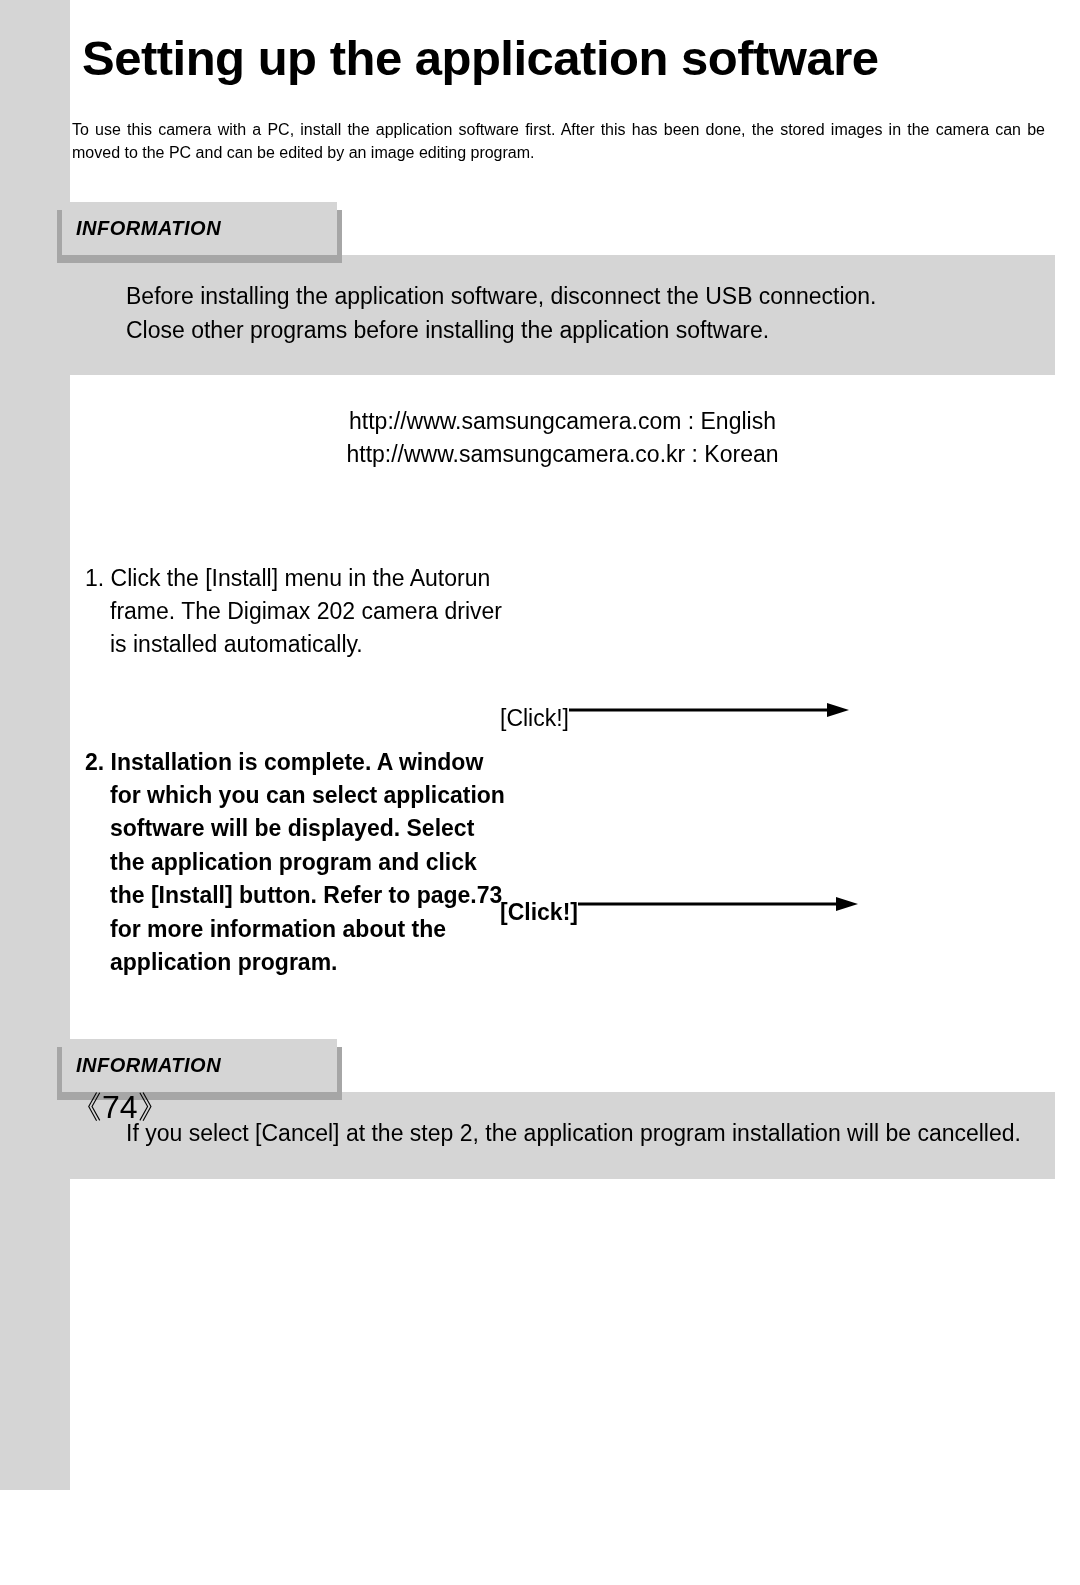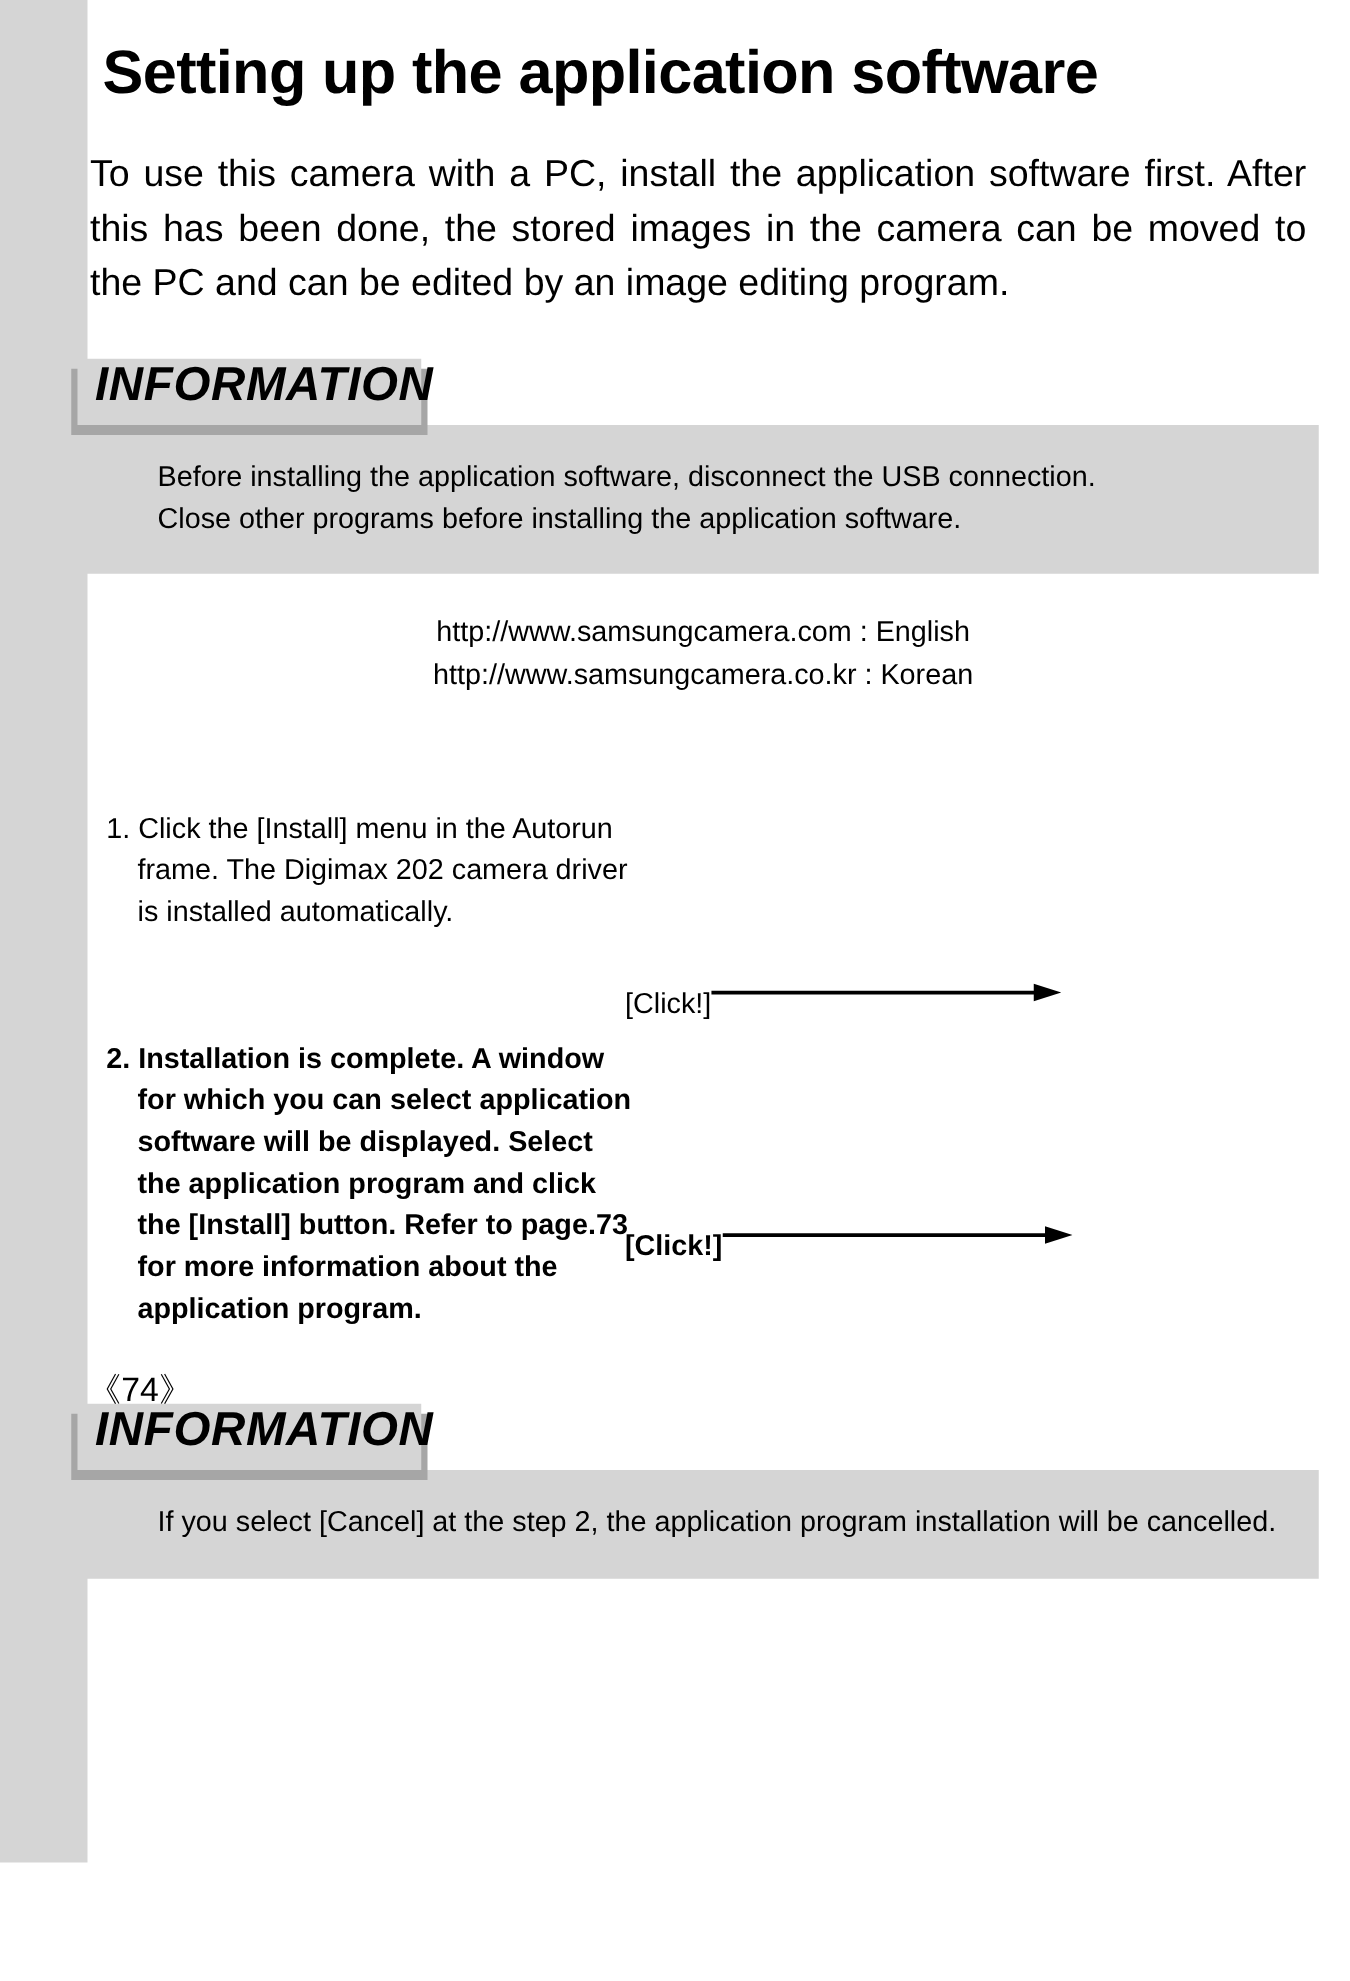"To use this camera with" .intro { font-size: 30px -> 16px }
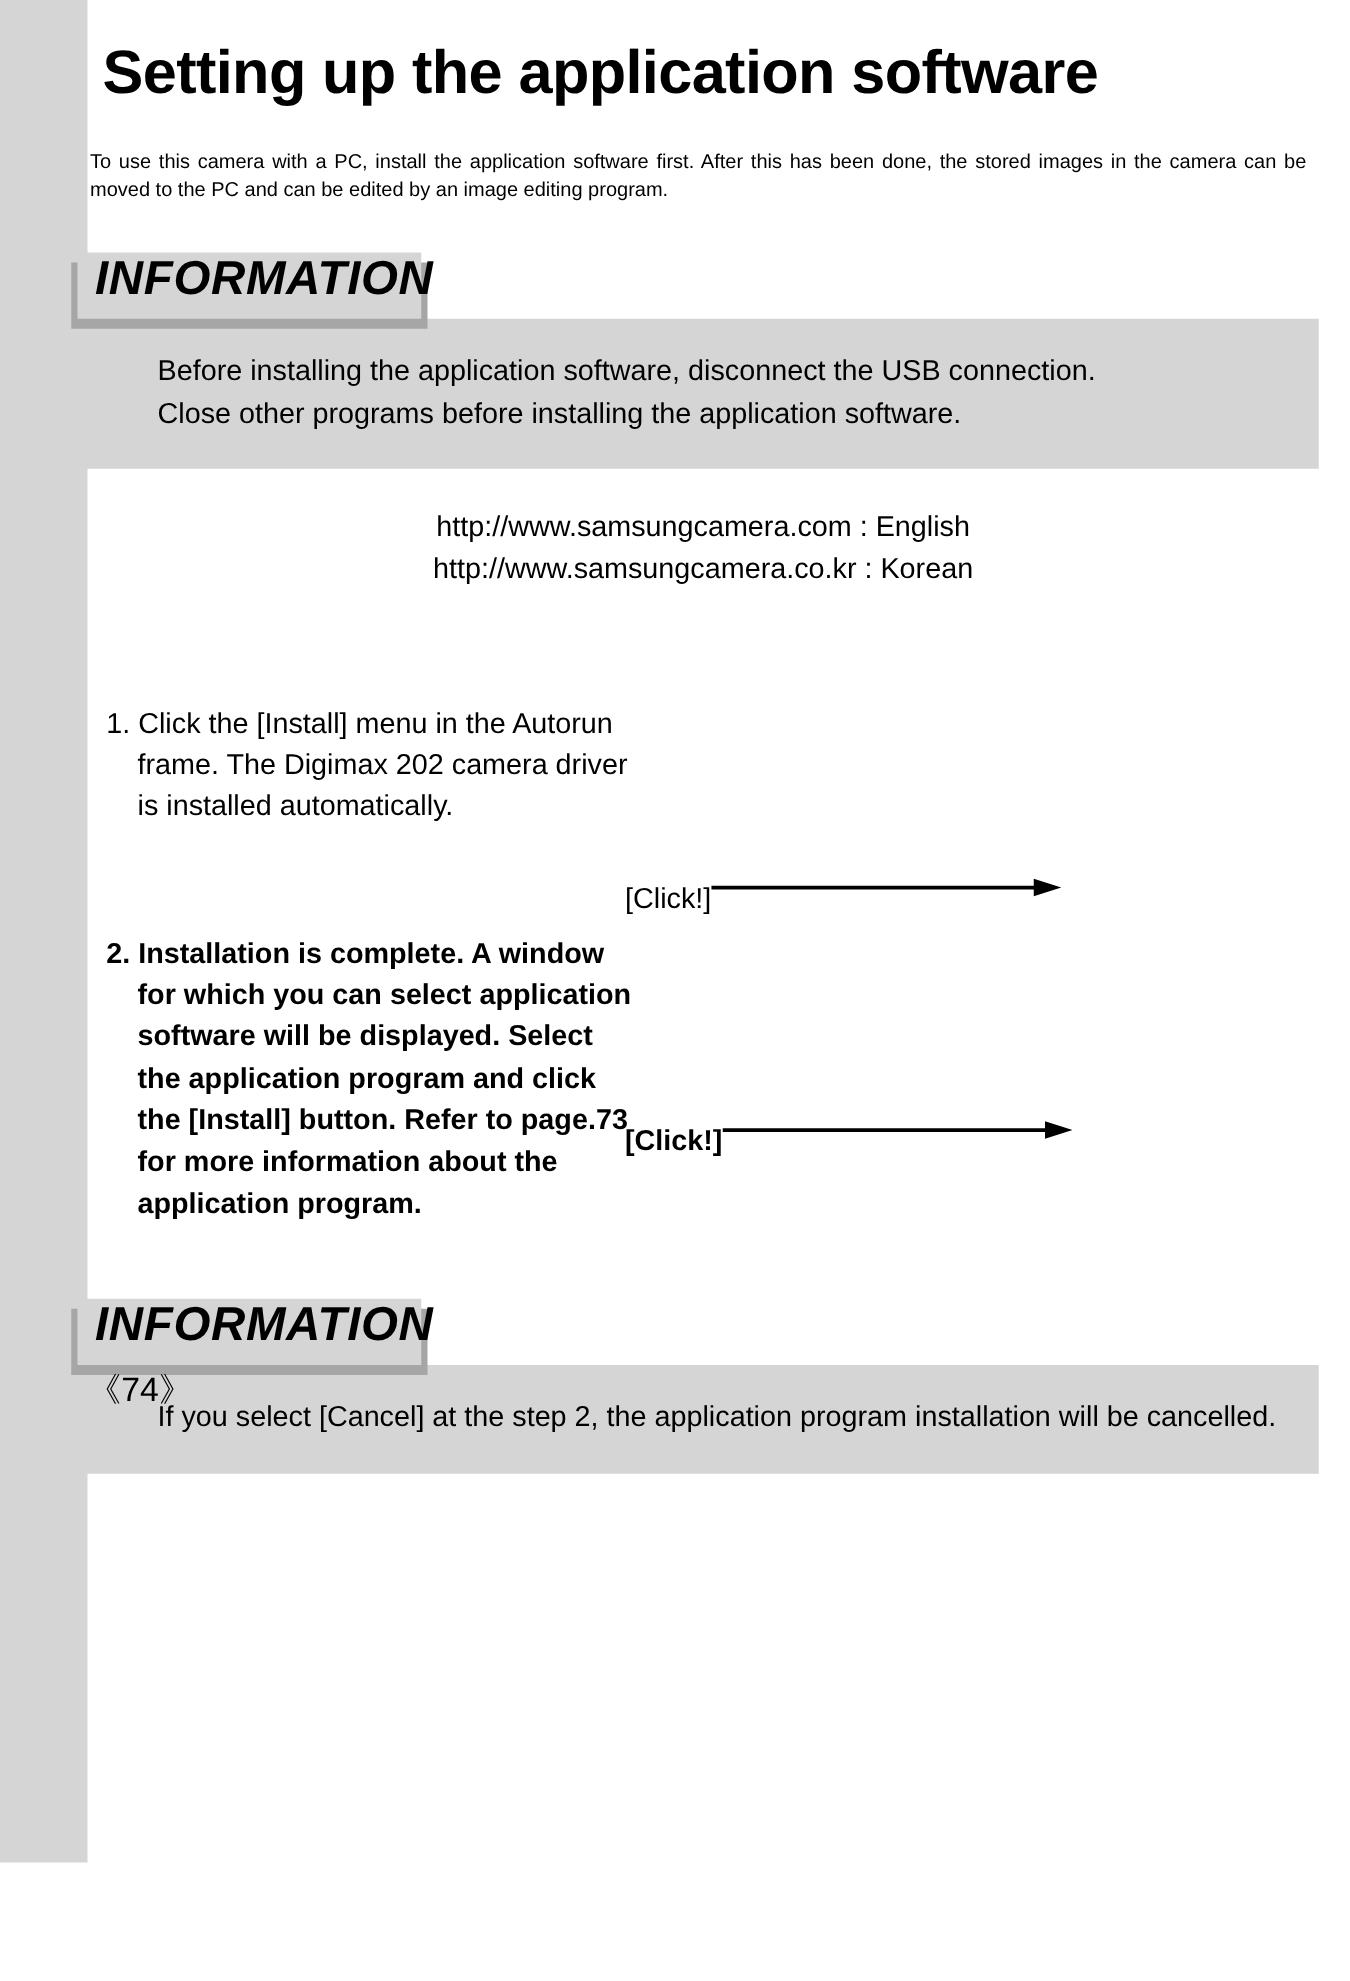"INFORMATION" .info-header .tab { align-items: none -> center; font-size: 38px -> 20px }
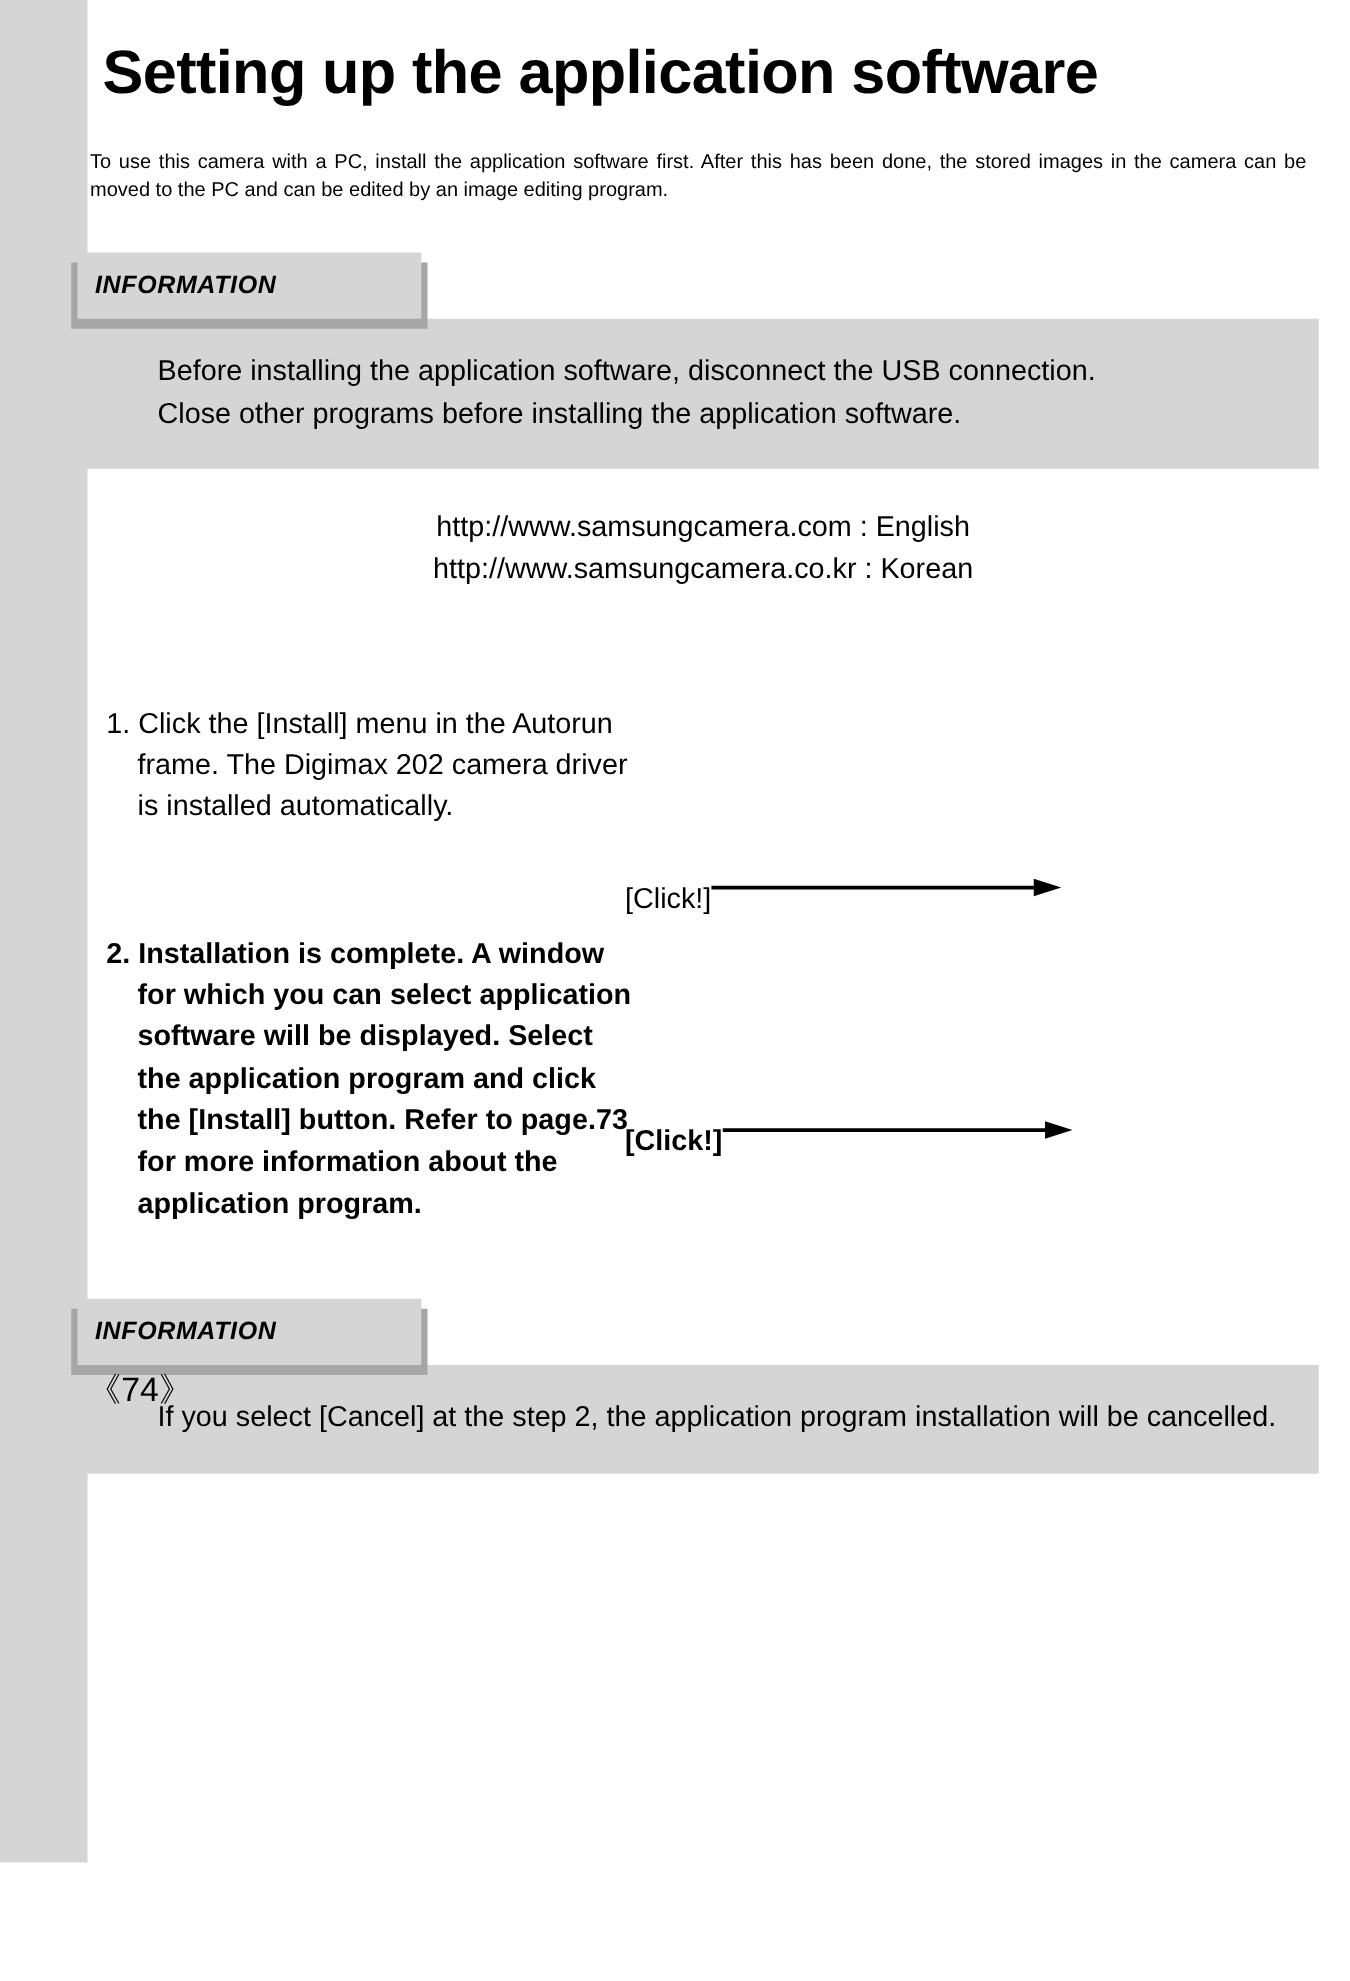"《74》" .page-num { font-size: 27px -> 32px }
